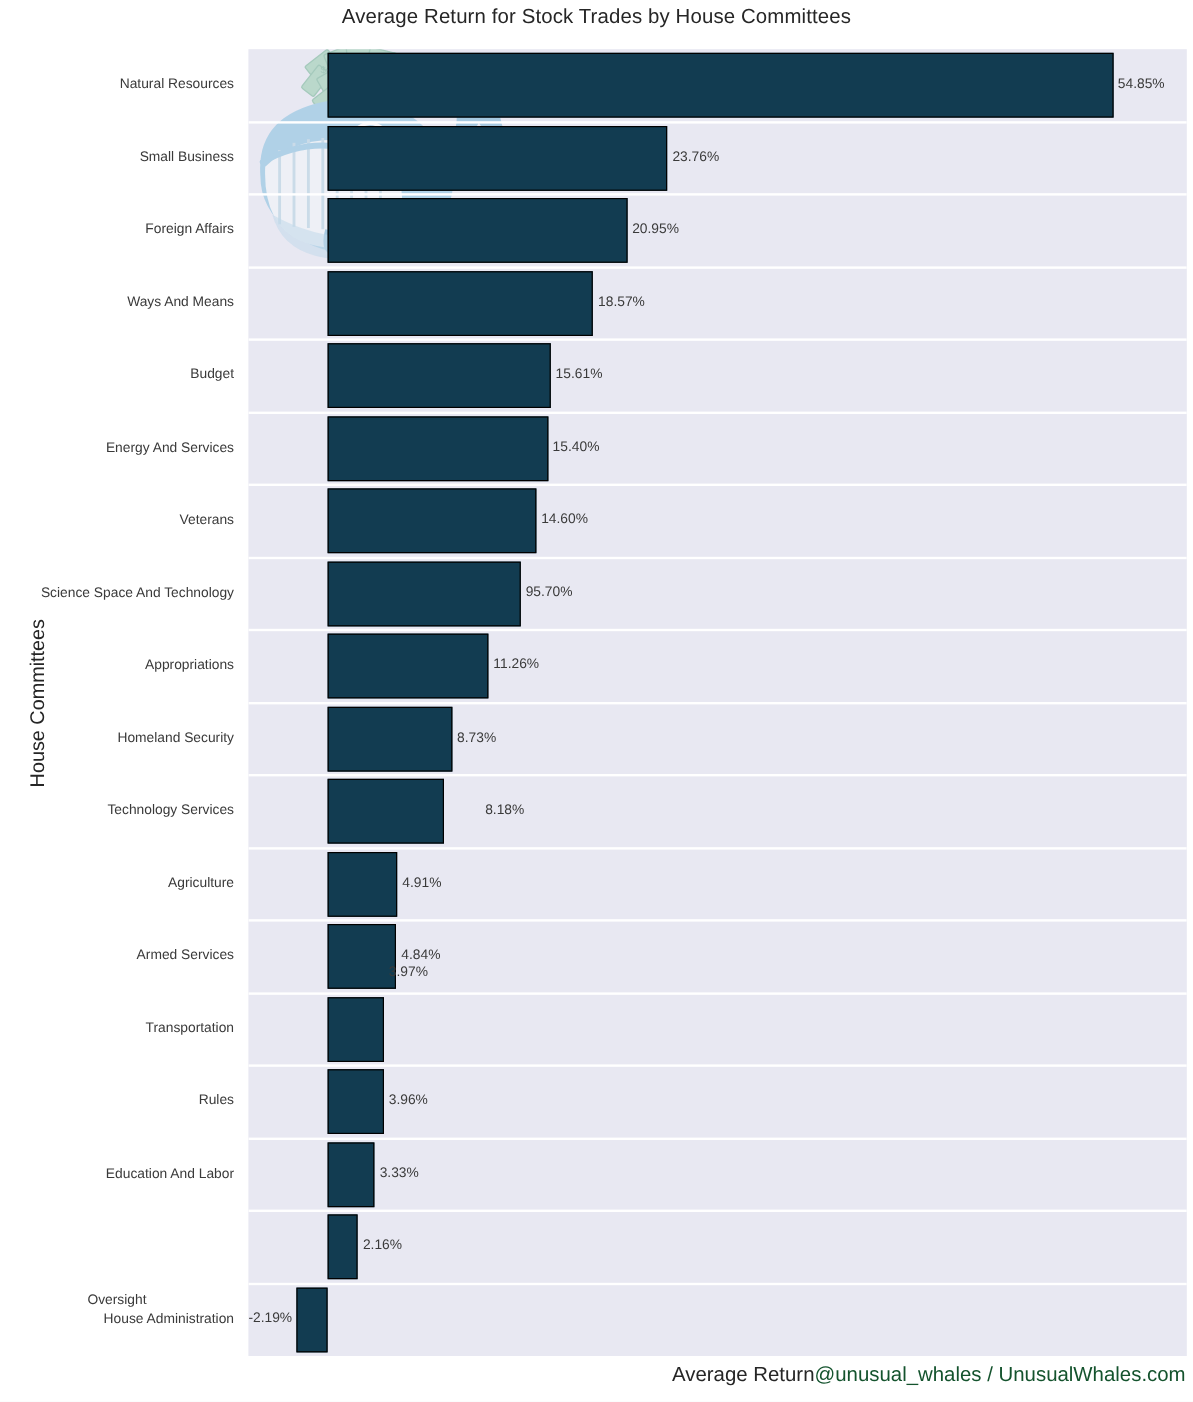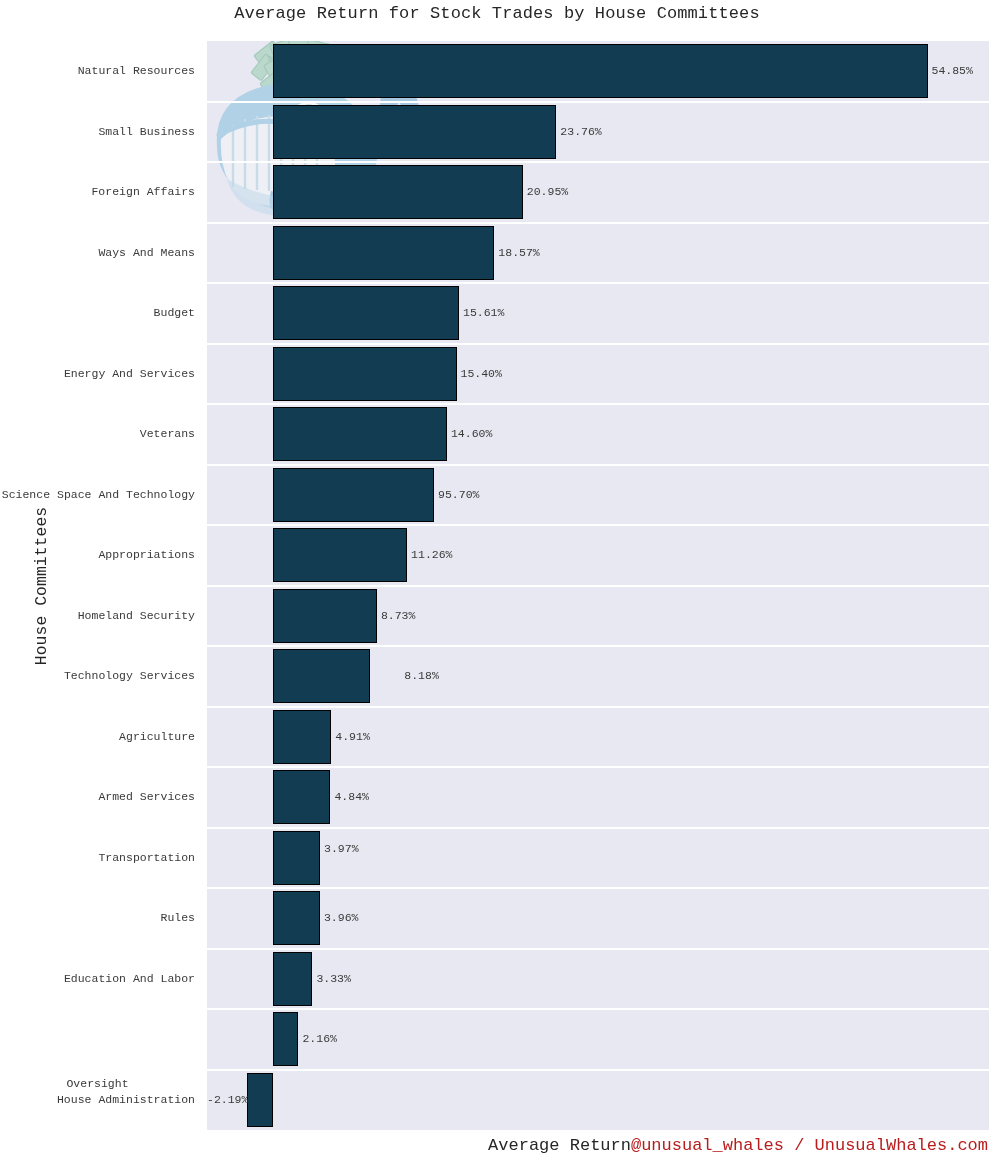"Average Return for Stock Trades" #chart-root { font-family: Liberation Mono, monospace -> none }
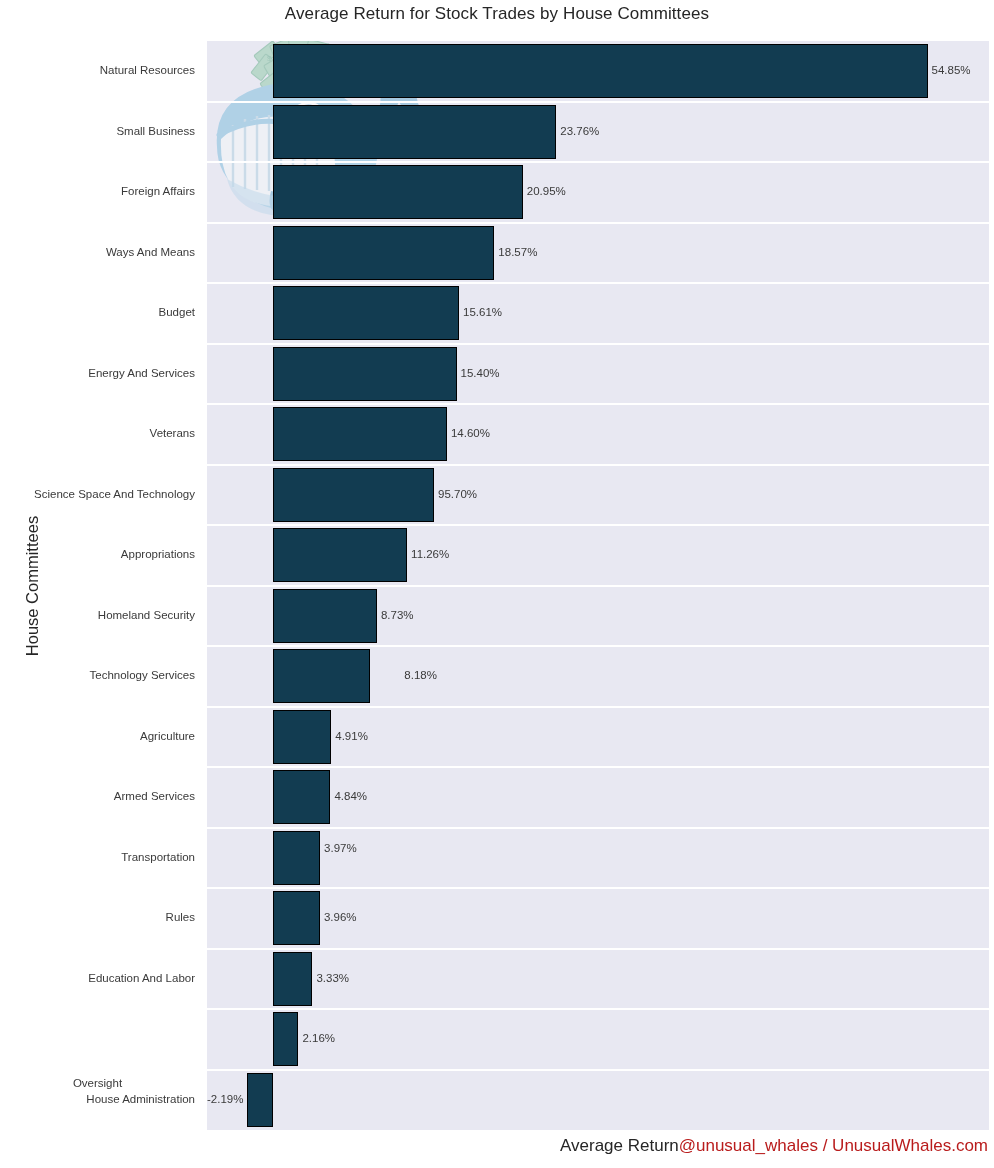"3.97%" div.bar-value { top: 802px -> 764px }
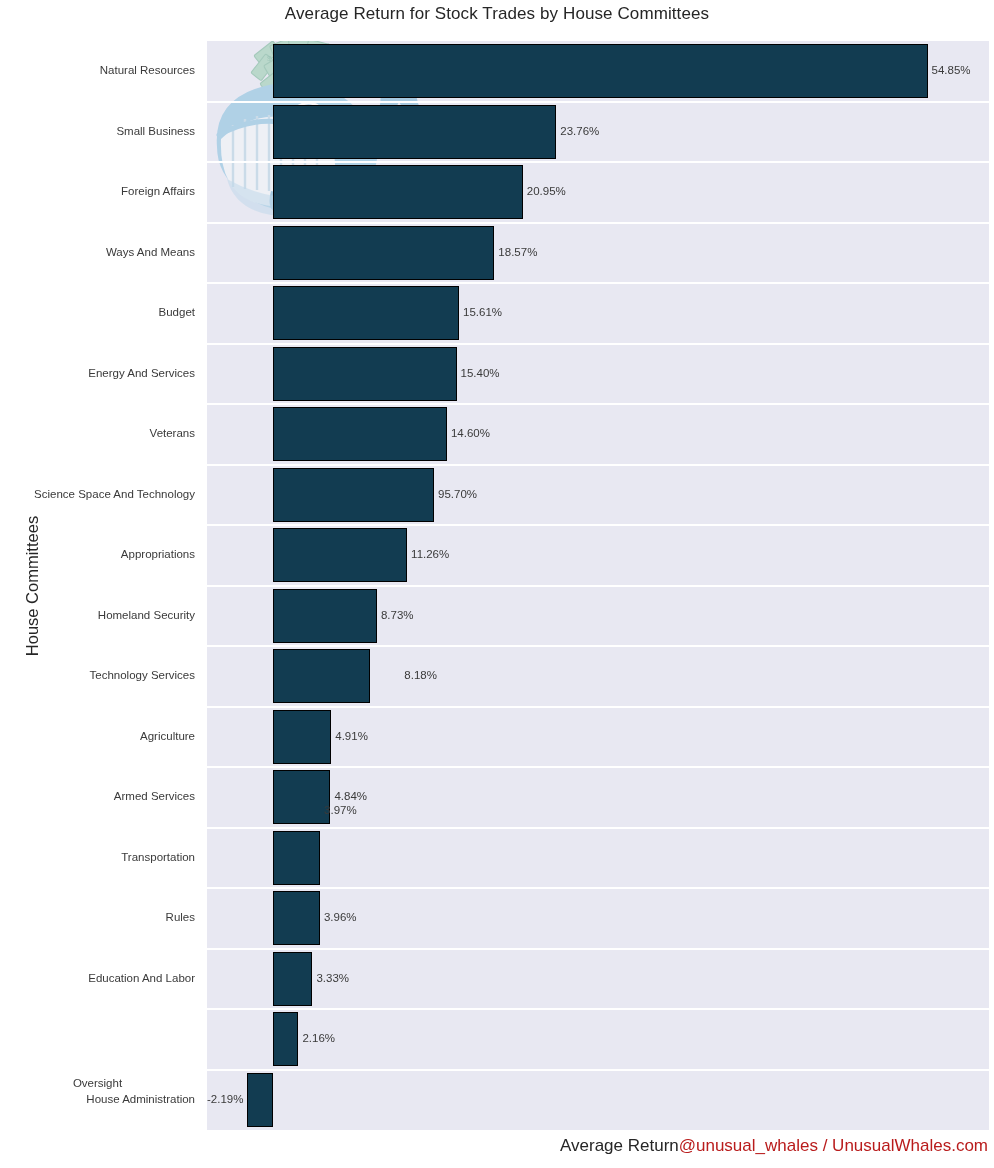"@unusual_whales / UnusualWhales.com" #credit-text { color: #b91c1c -> #14532d }
